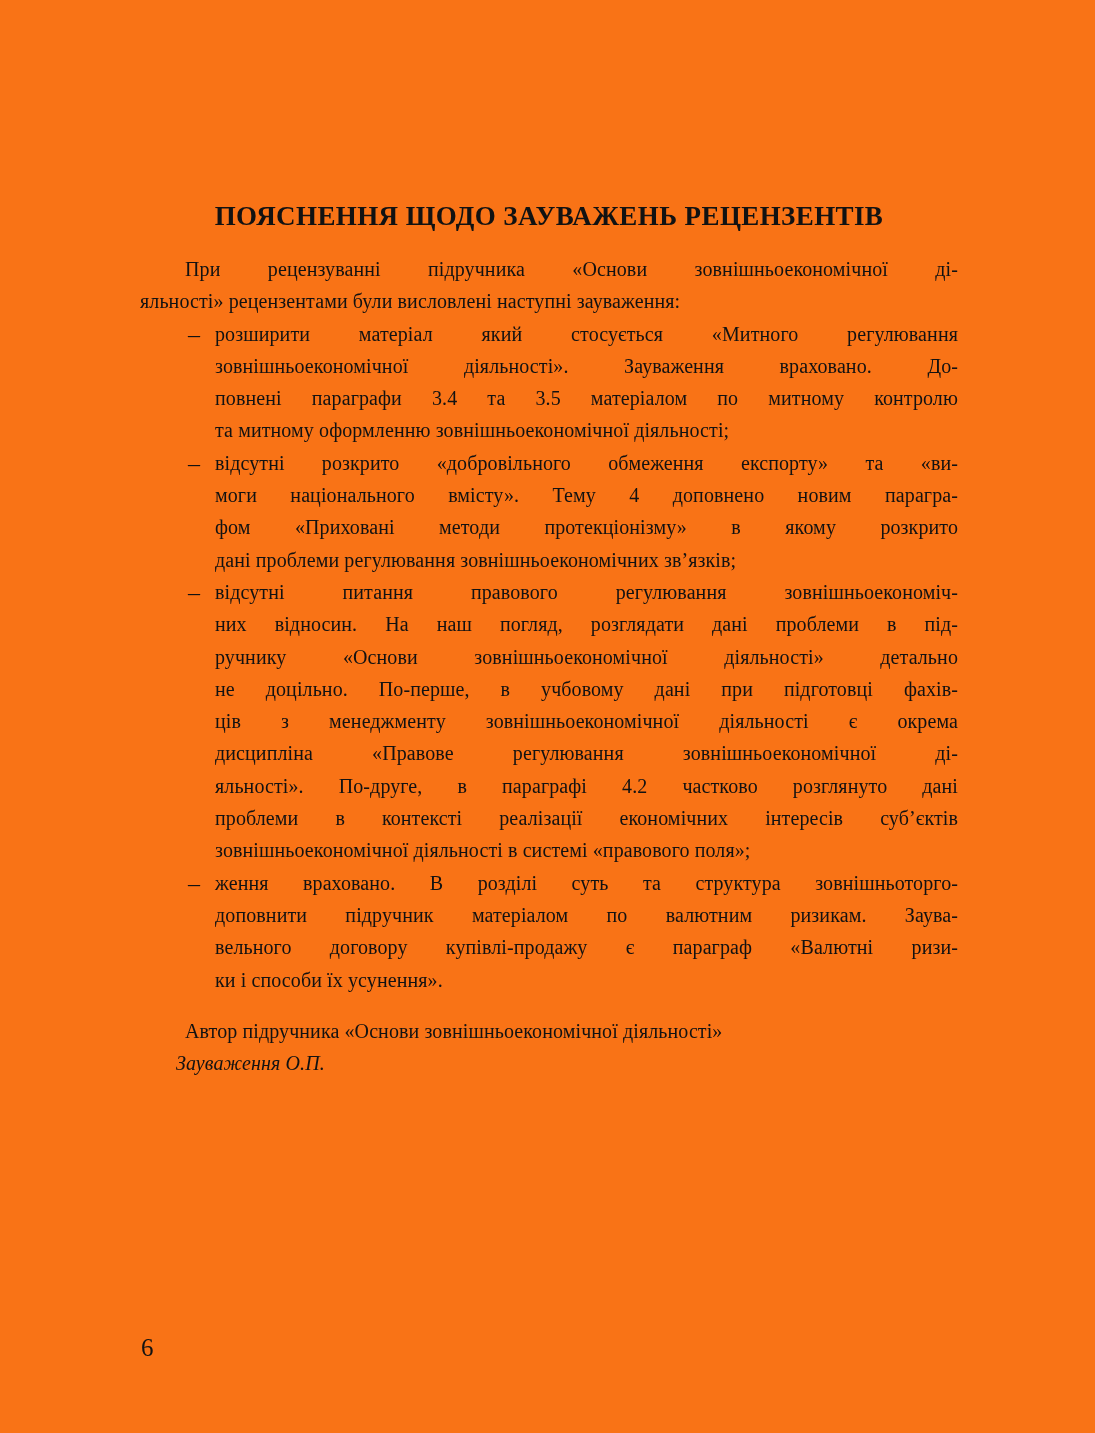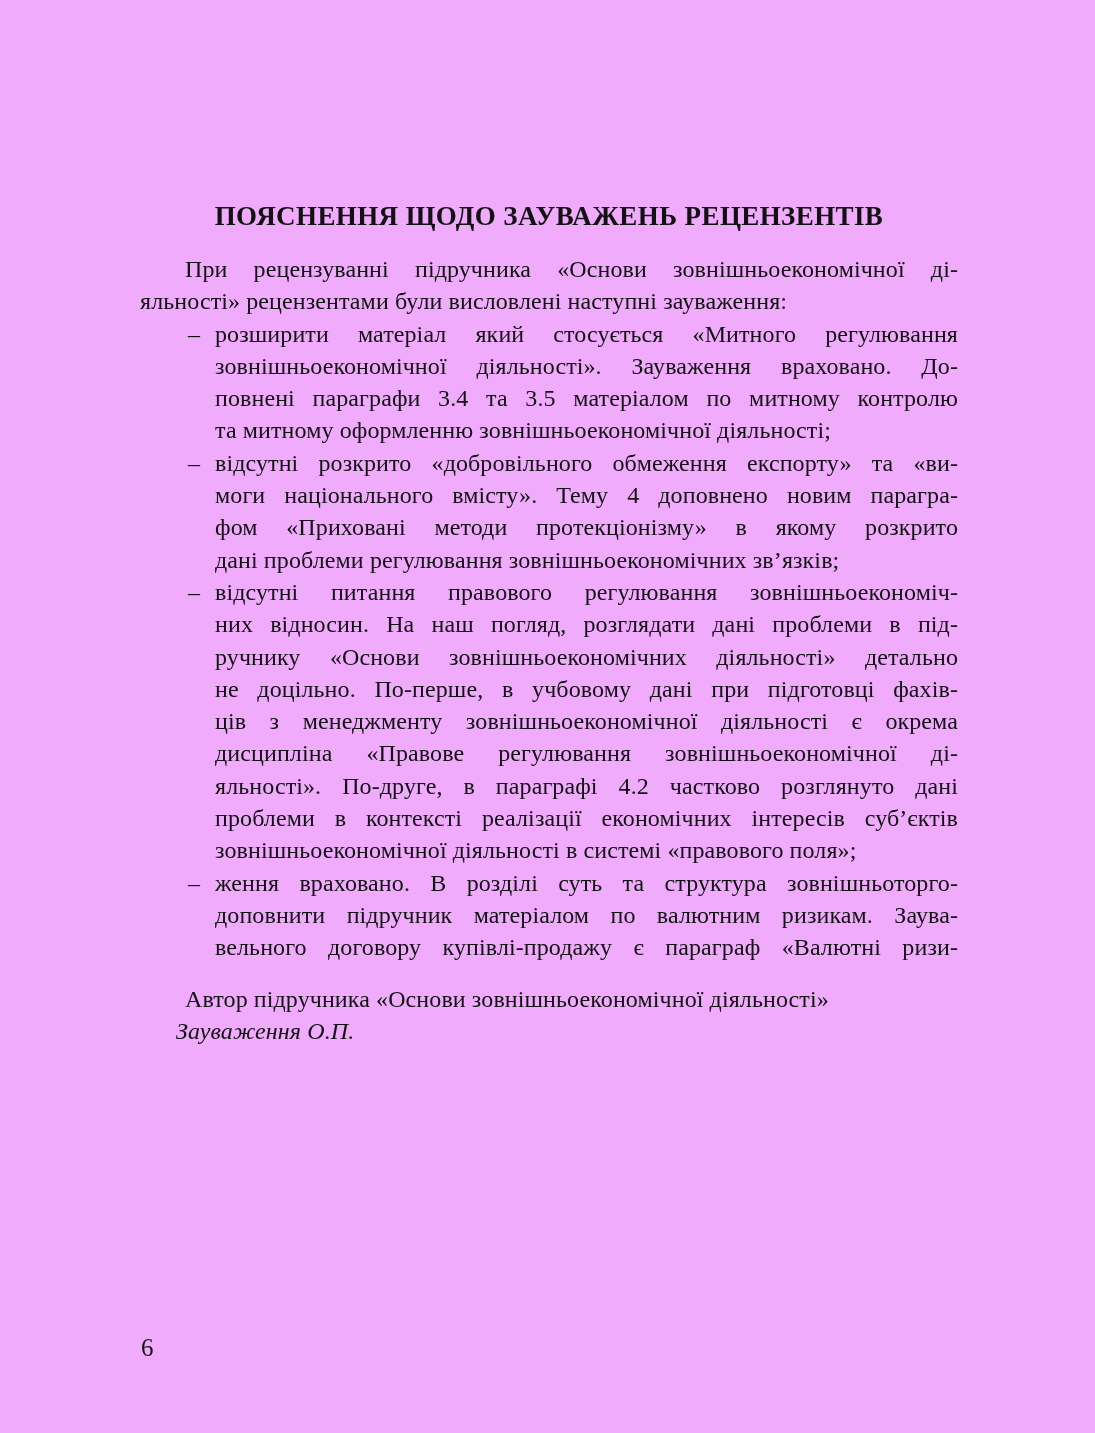"ПОЯСНЕННЯ ЩОДО ЗАУВАЖЕНЬ РЕЦЕНЗЕНТІВ" .page { background: #f0abfc -> #f97316 }
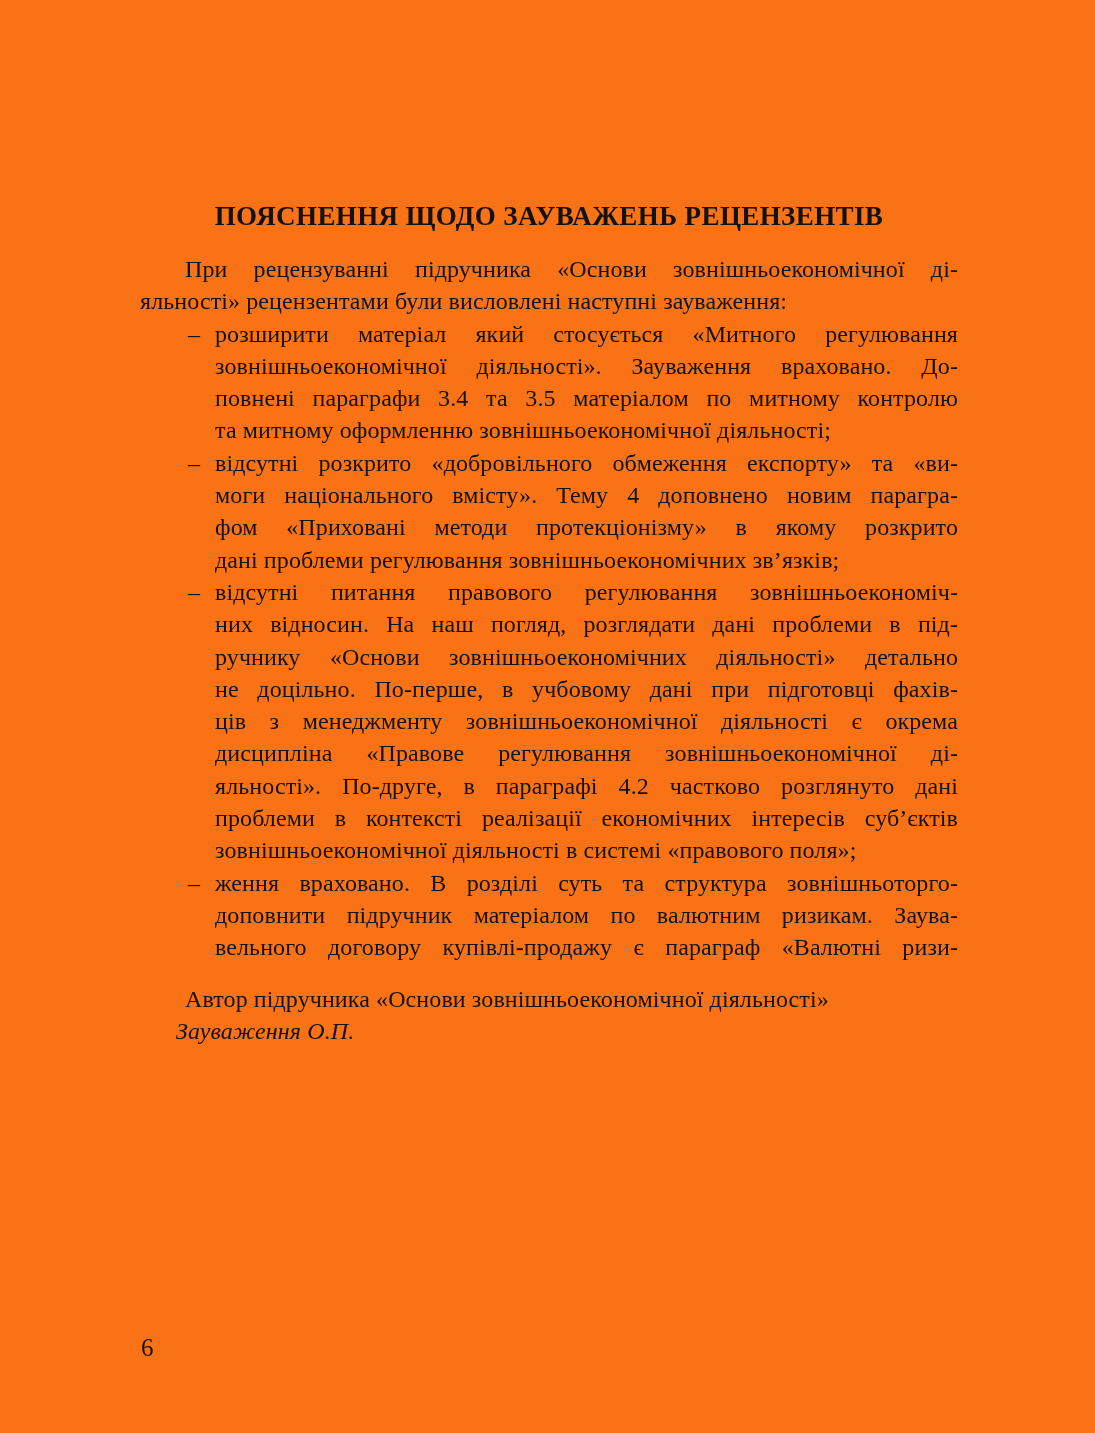"При рецензуванні підручника «Основи" .line { font-size: 24px -> 20px }
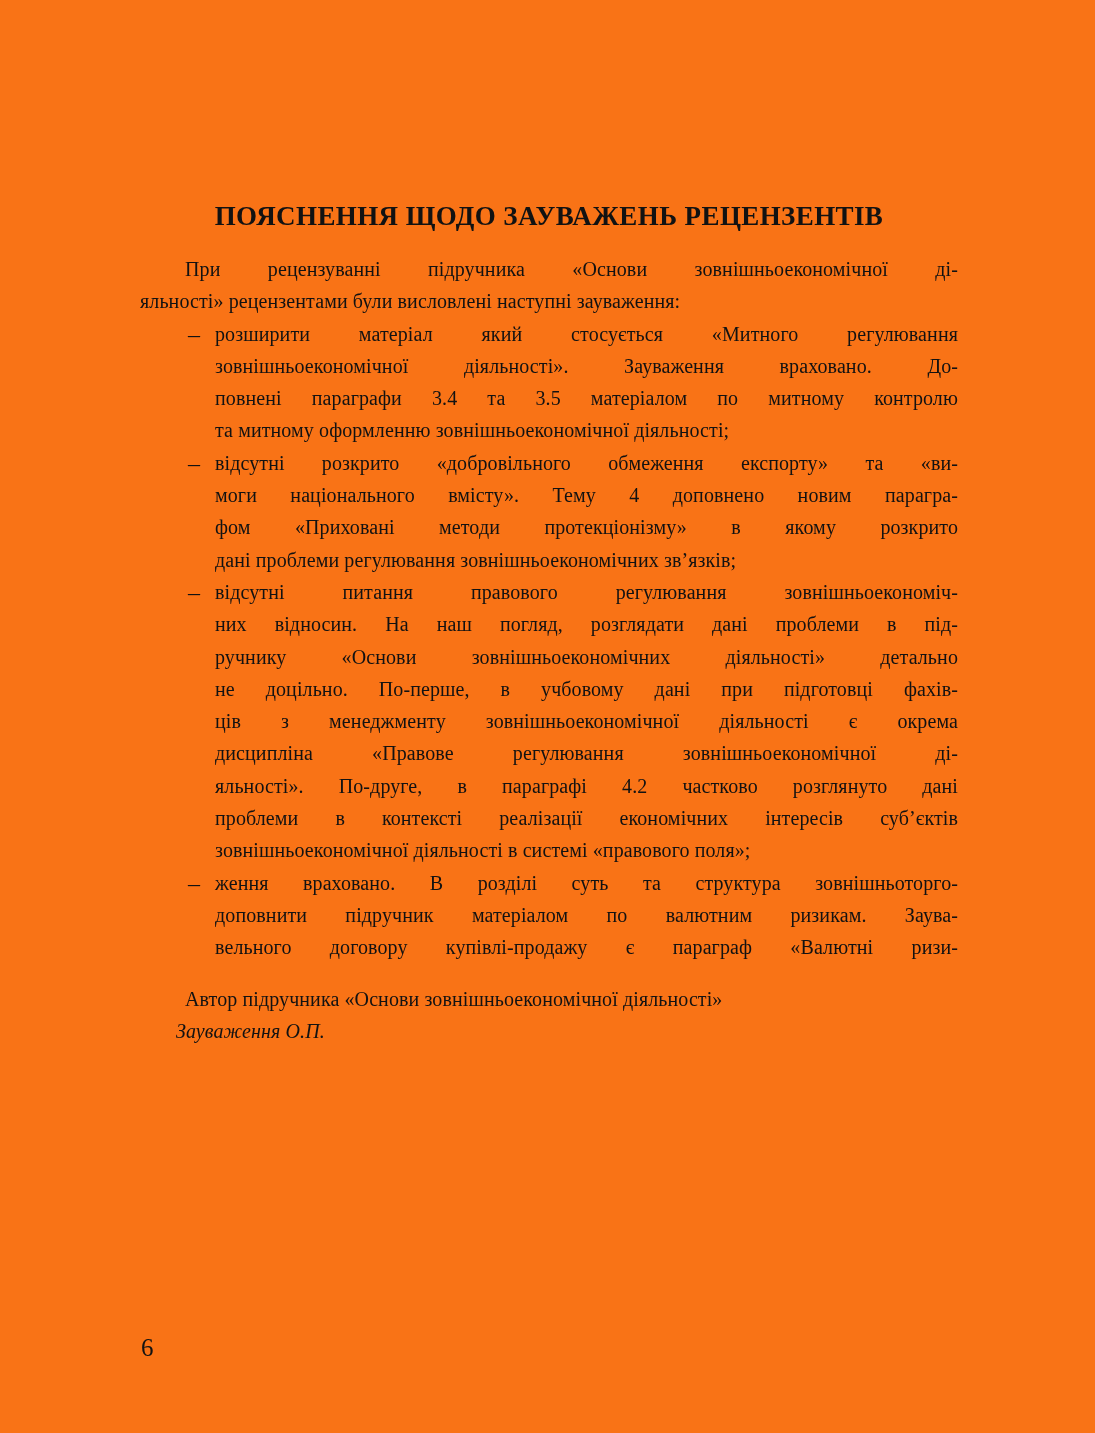"ручнику «Основи зовнішньоекономічних" div.line { text: зовнішньоекономічних -> зовнішньоекономічної }
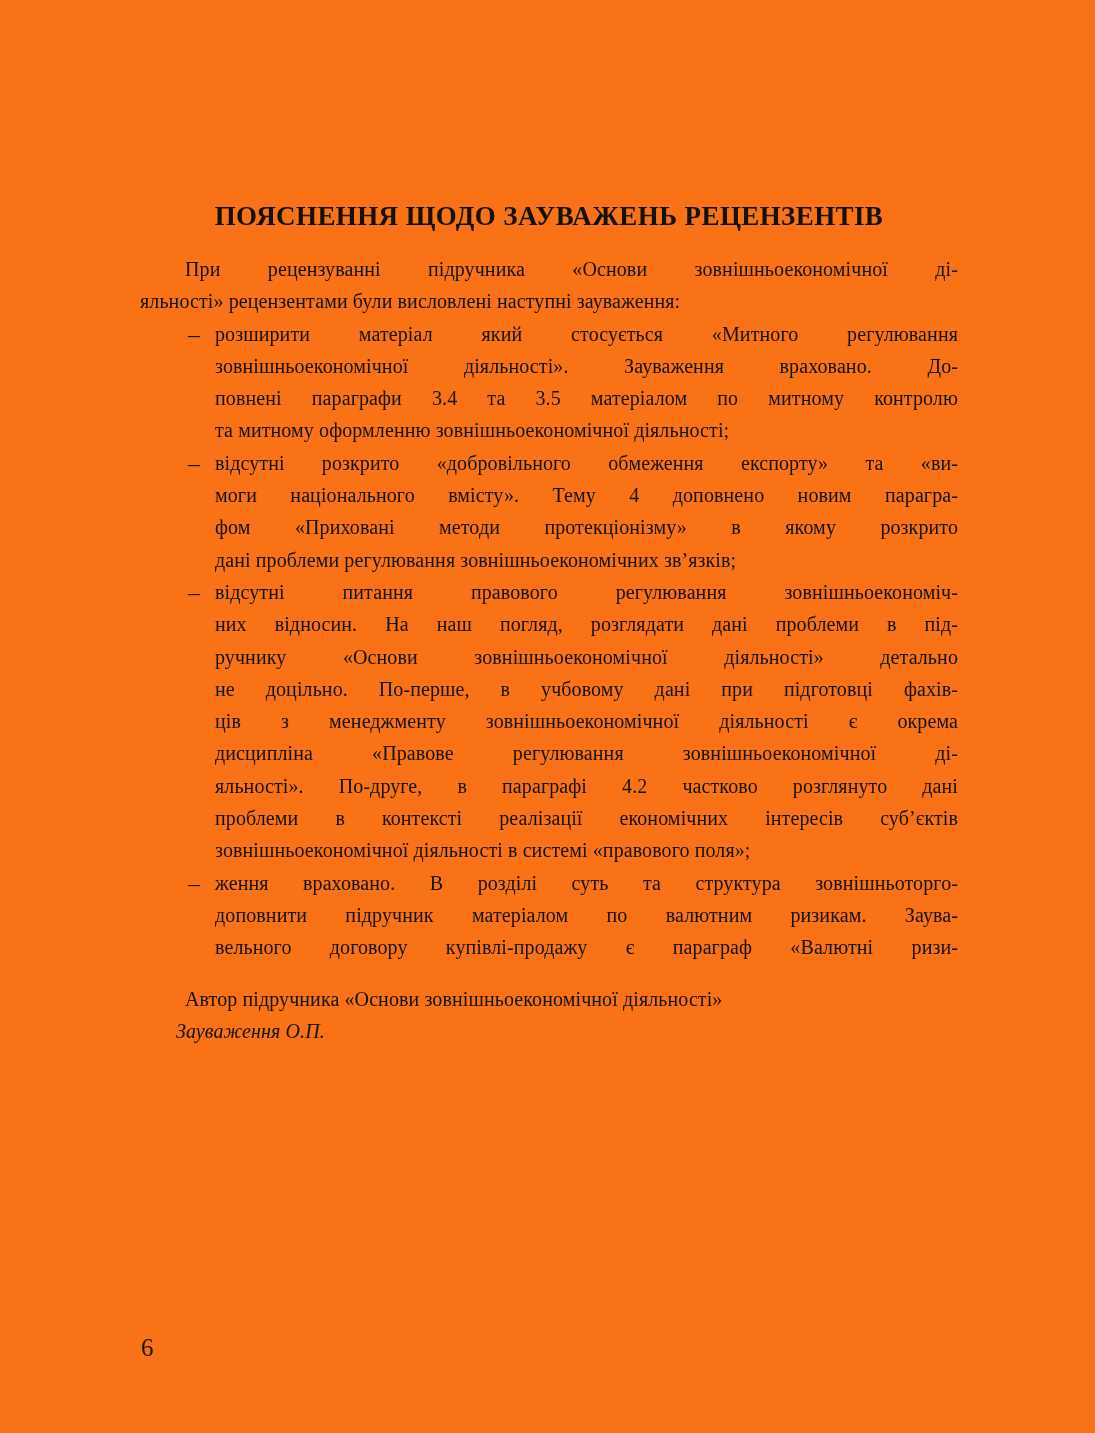"ки і способи їх усунення»." div.line { html: none -> <div>ки і способи їх усунення».</div> }
